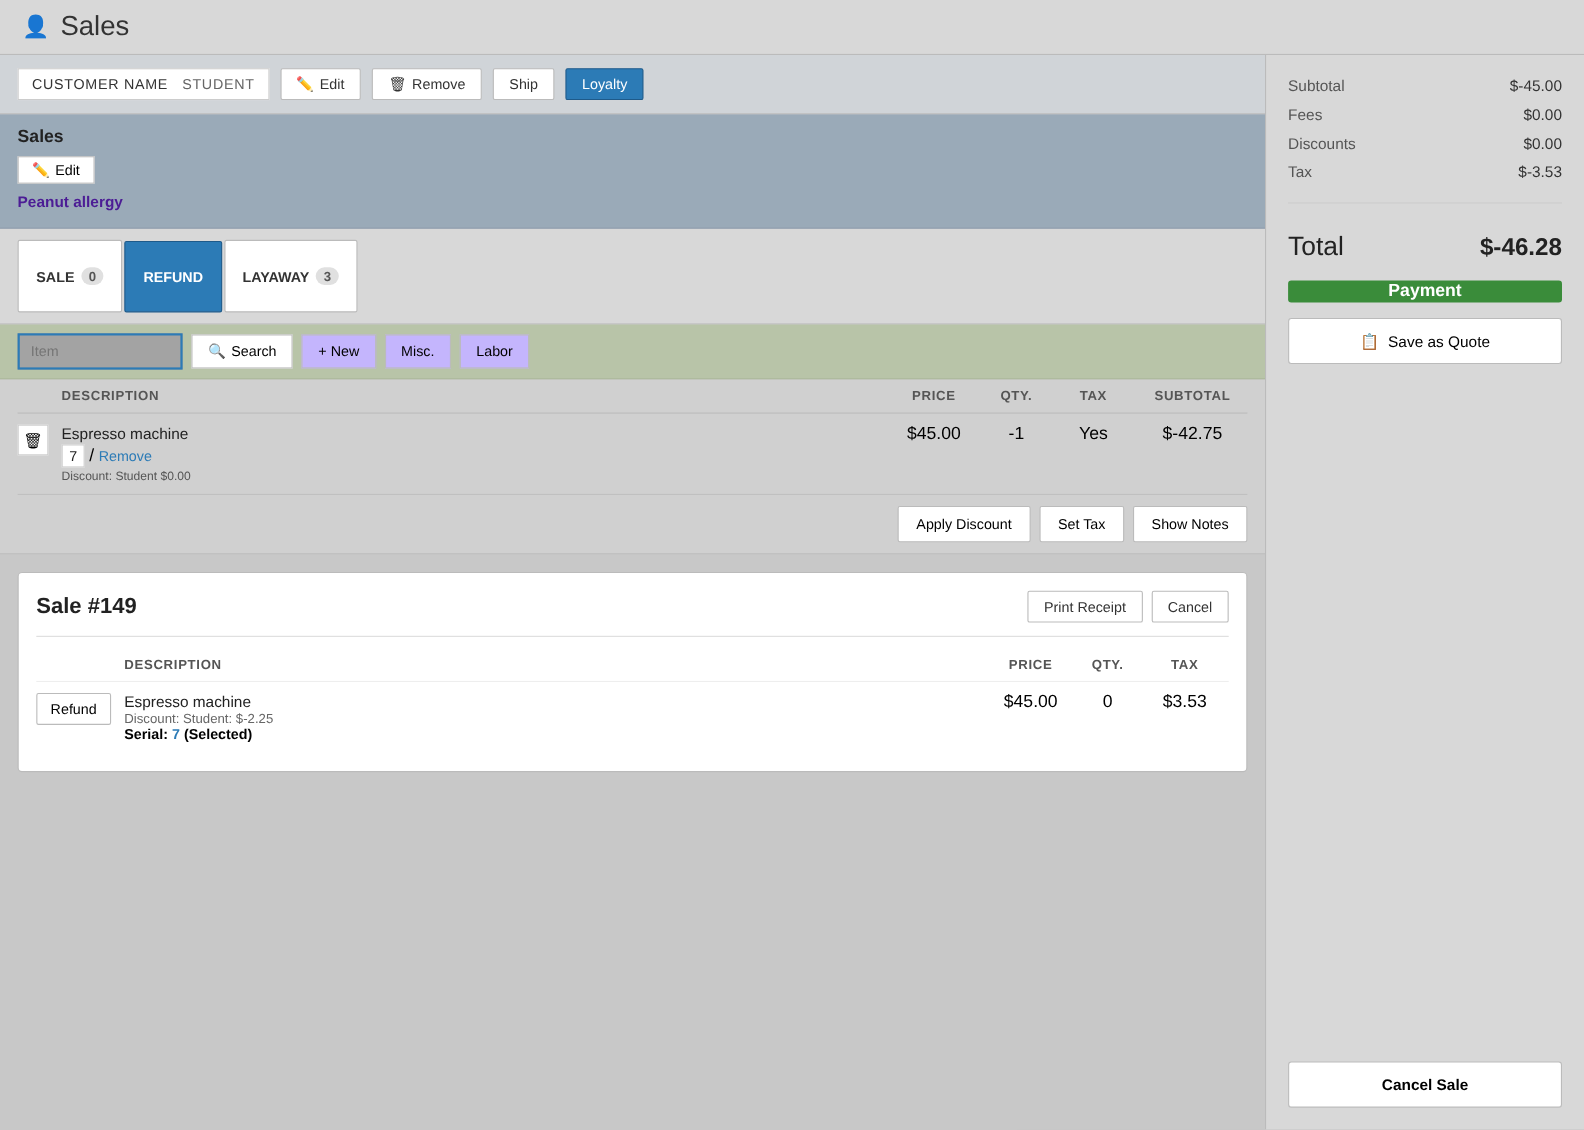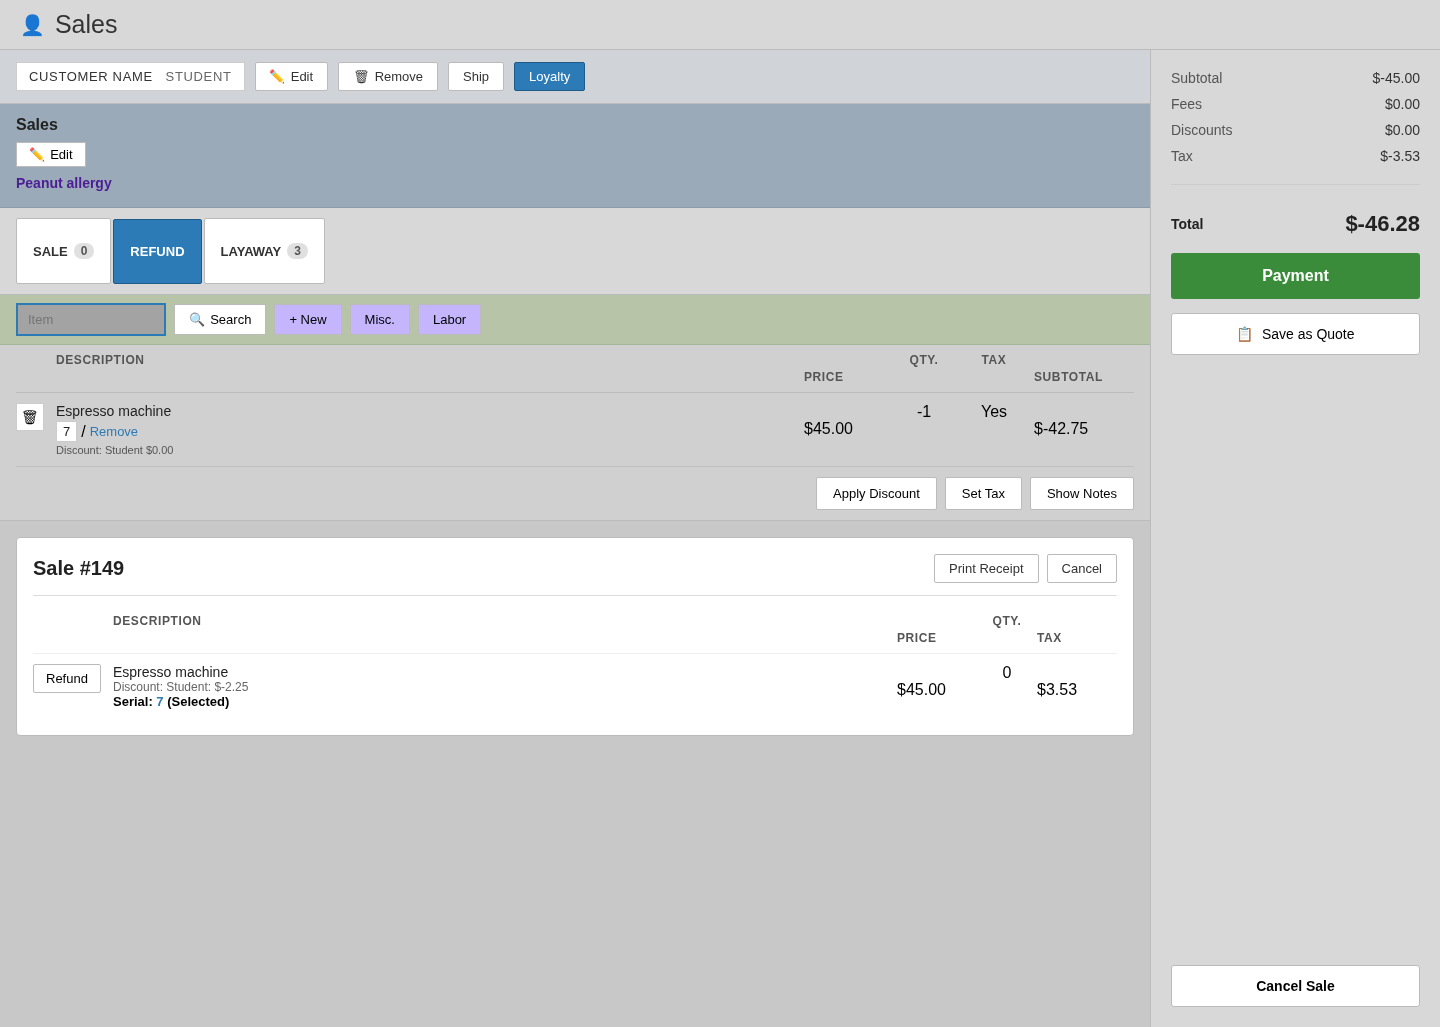"Total" .total-label { font-size: 14px -> 24px; font-weight: 700 -> 400 }
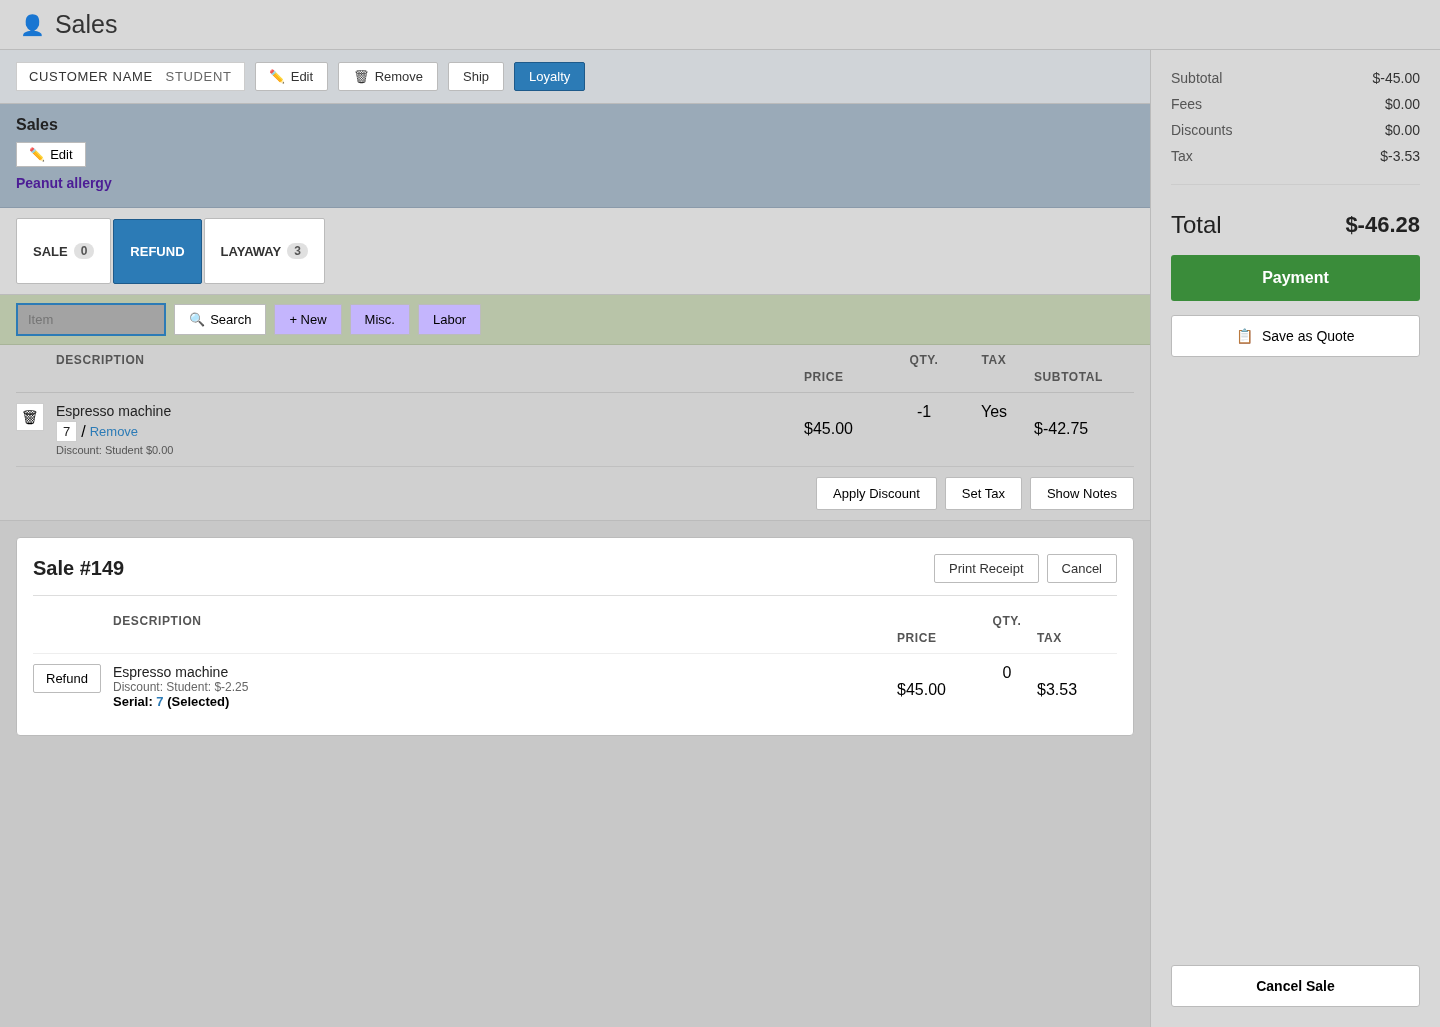"Payment" .payment-btn { padding: 14px -> 1px }
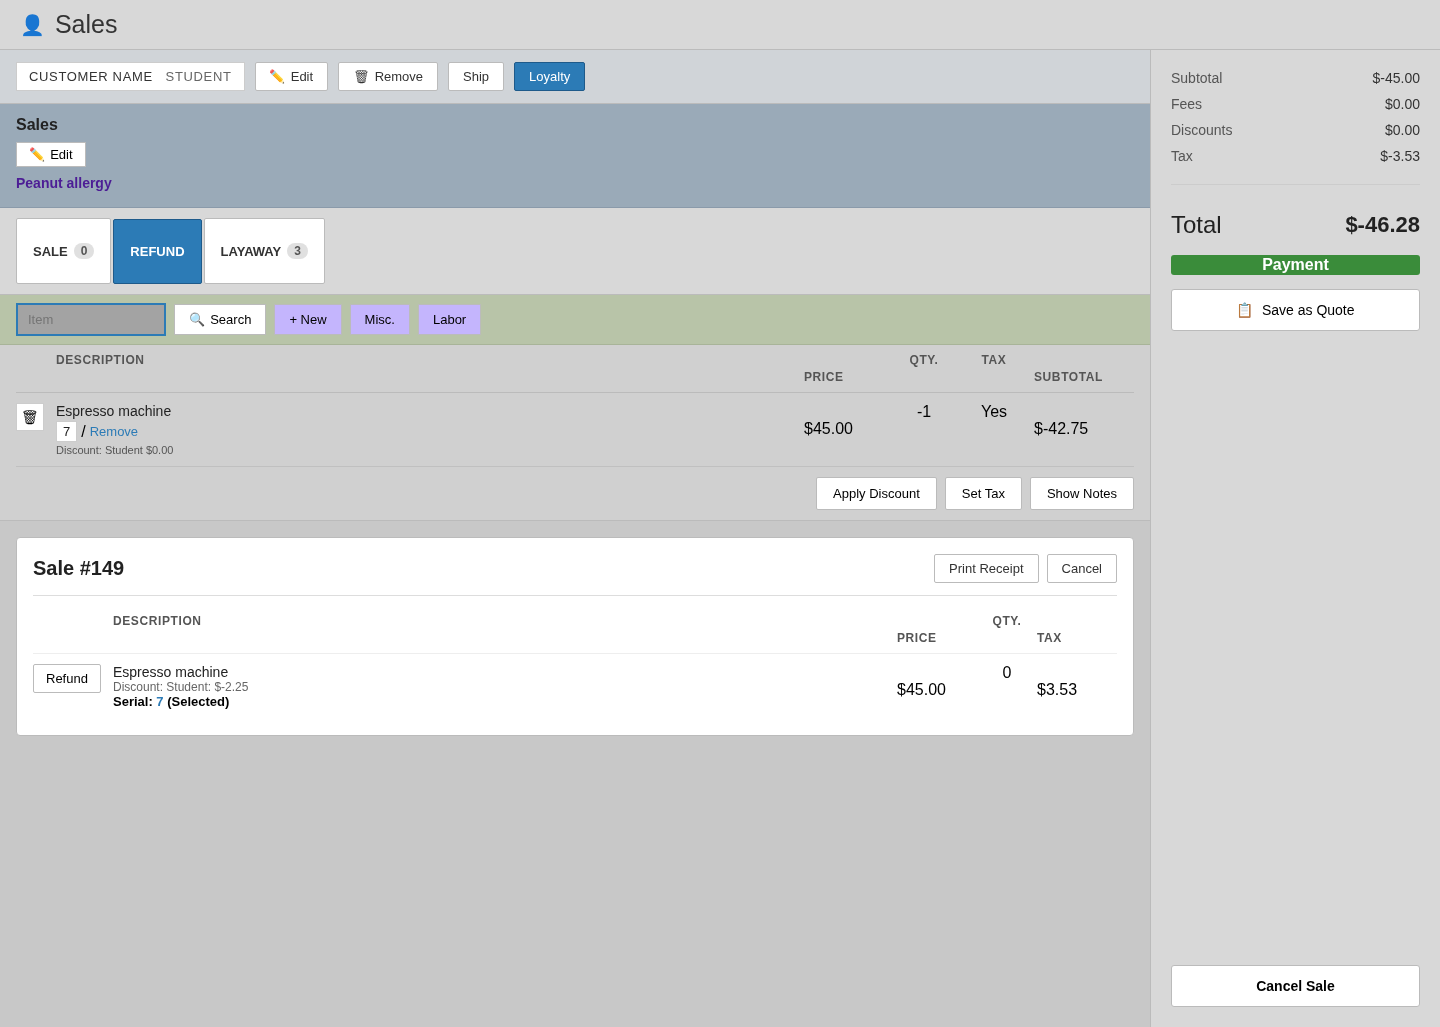"PRICE" .text-right { margin-top: 17px -> none; text-align: left -> center }
